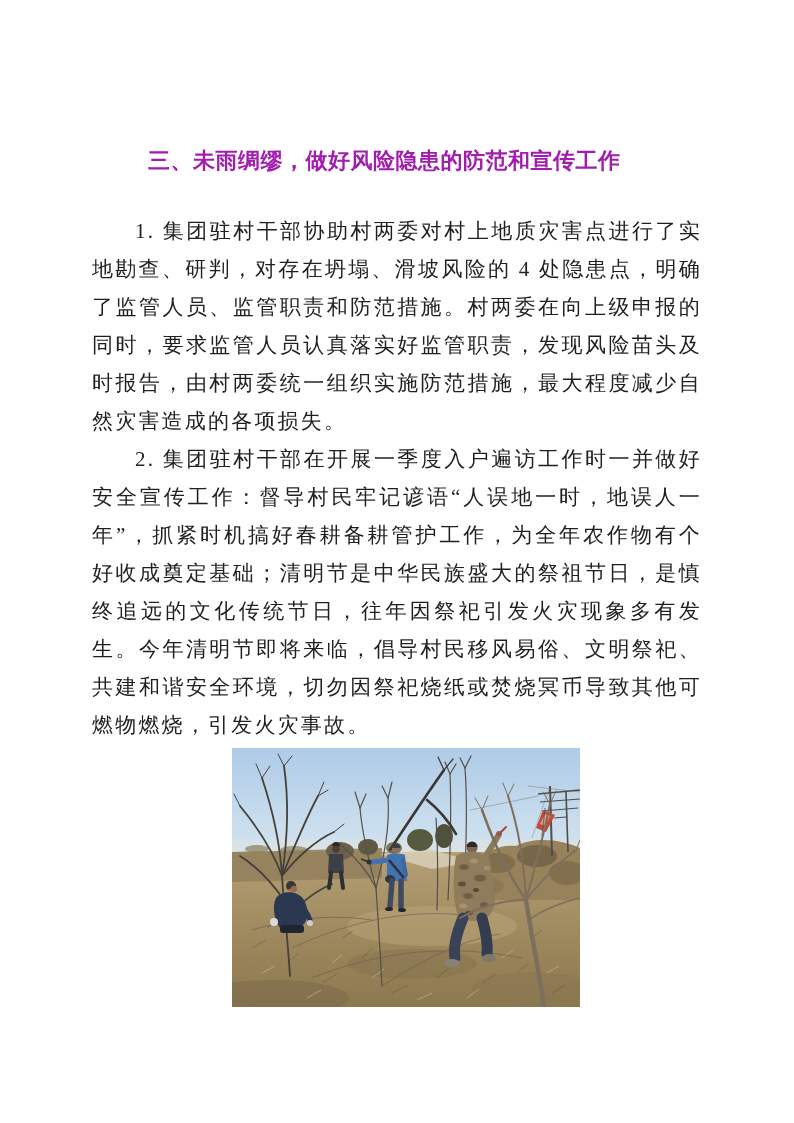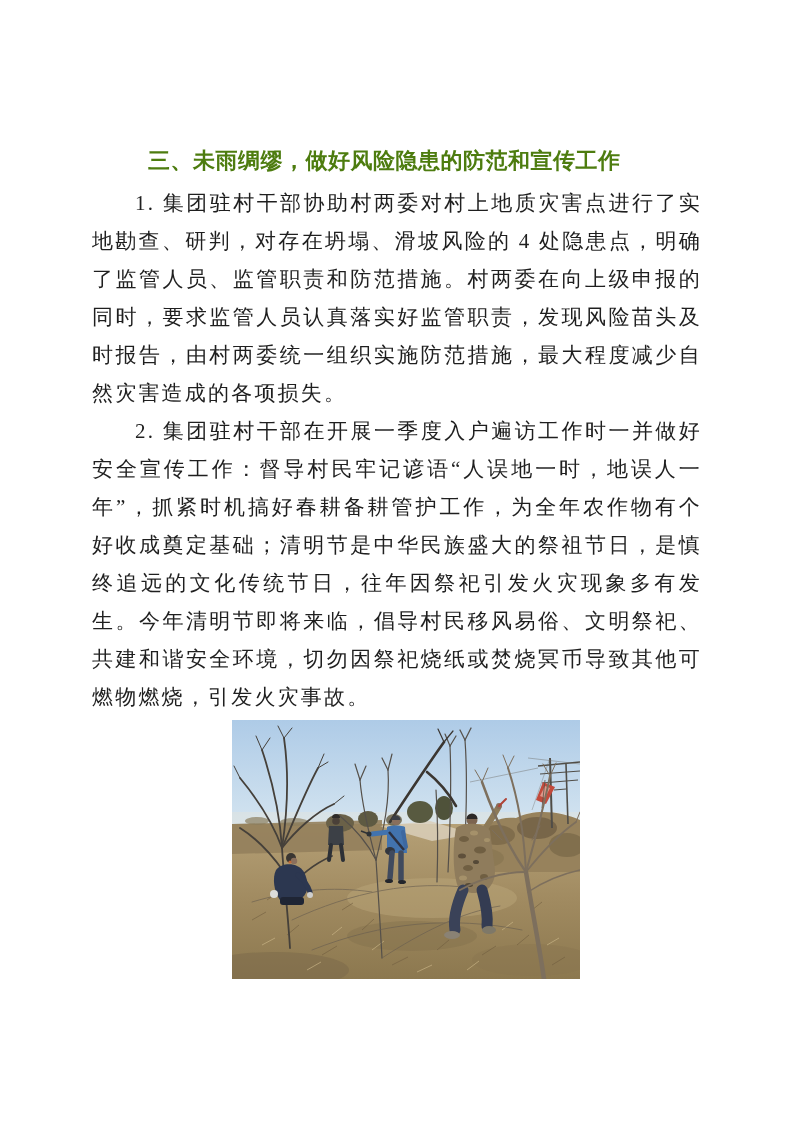"三、未雨绸缪，做好风险隐患的防范和宣传工作" .doc-heading { color: #4d7c0f -> #a21caf; margin: 0 0 8px 0 -> 0 0 36px 0 }
